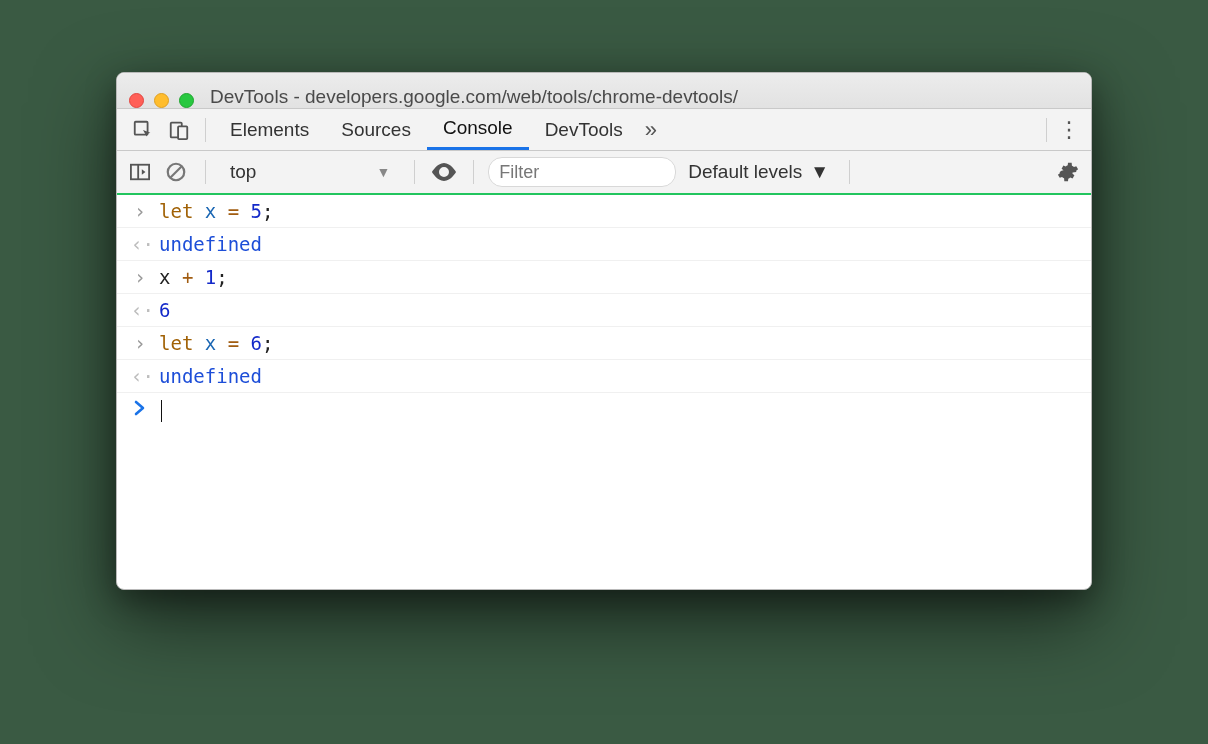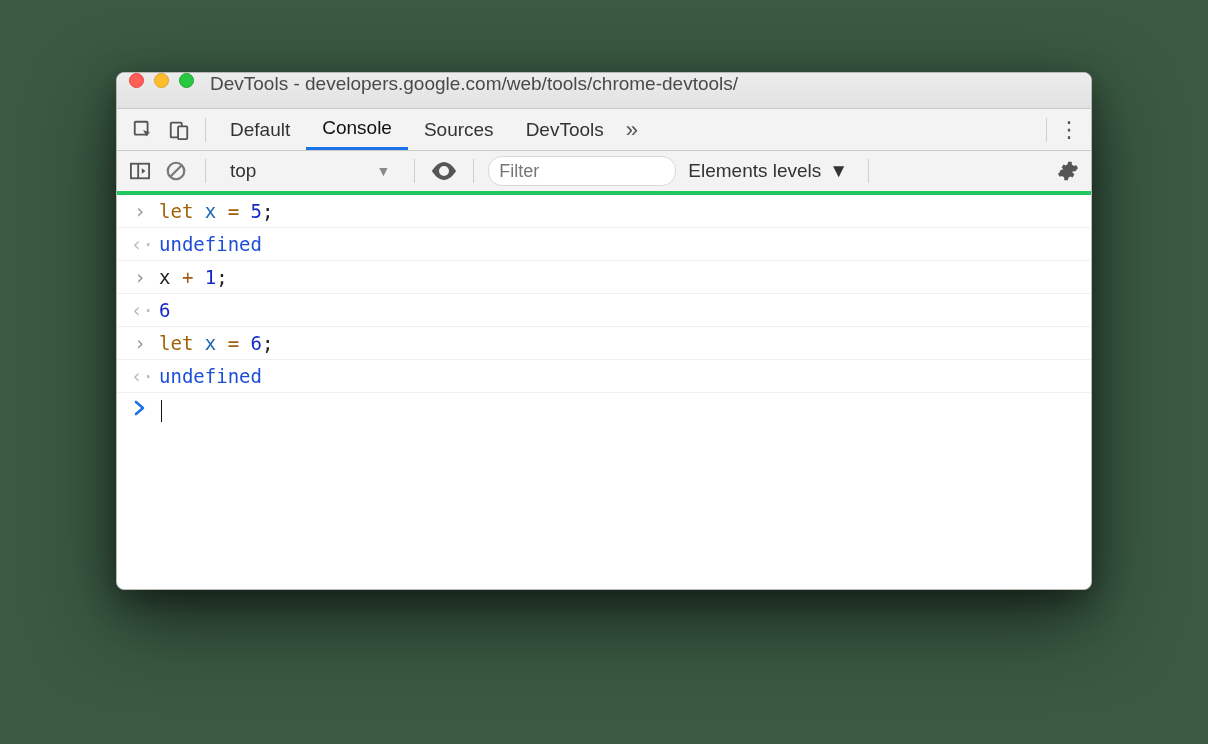"DevTools -" .titlebar { align-items: flex-start -> flex-end }
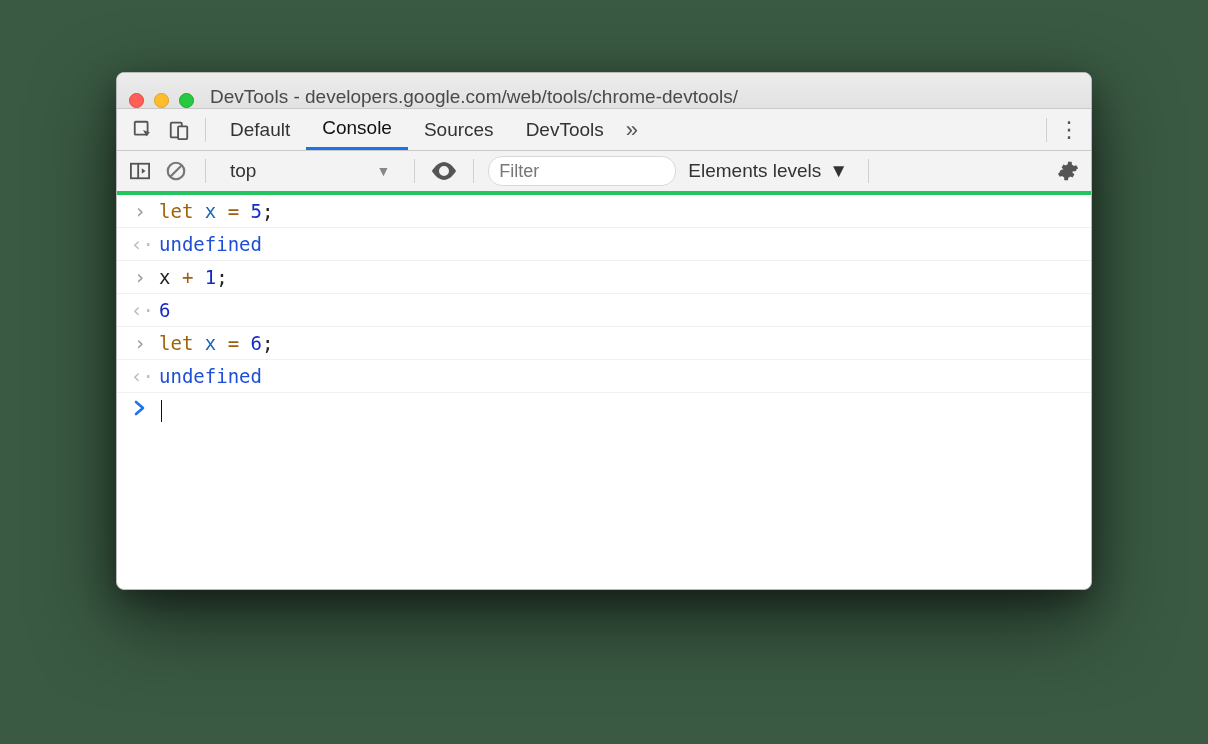"Default" div.tab { text: Default -> Elements }
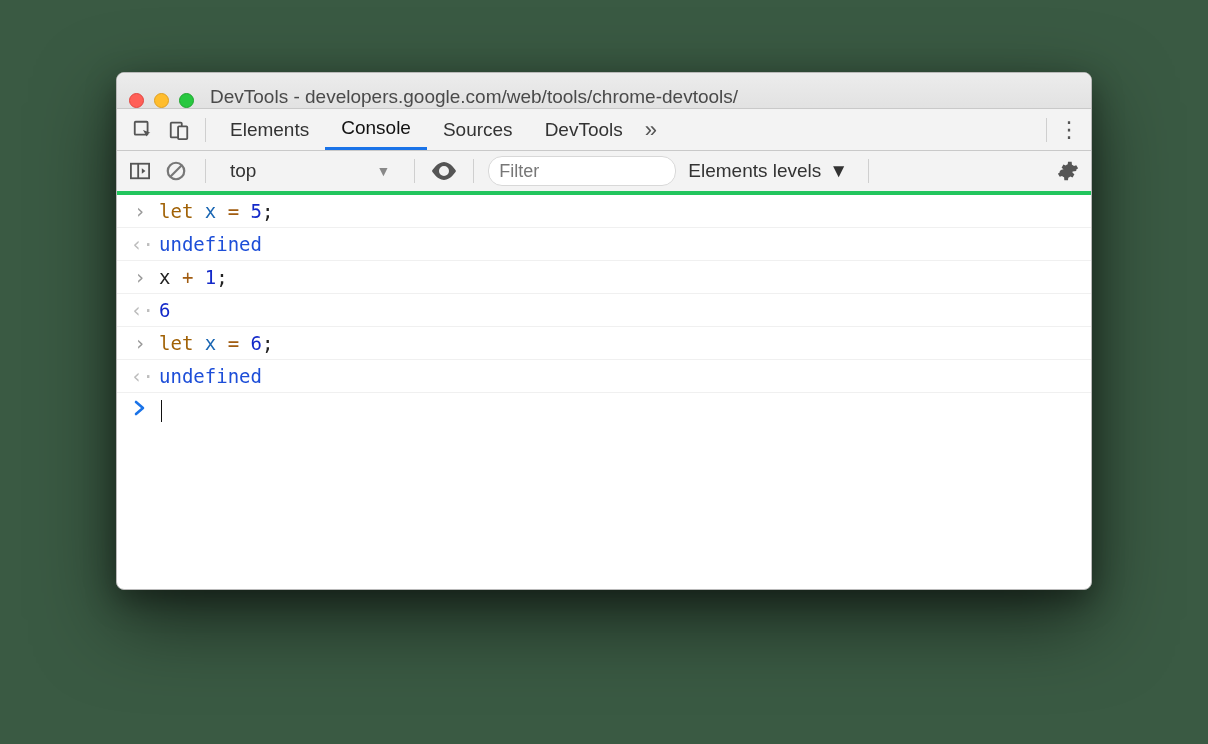"Console" div.tab { order: before "Sources" -> after "Sources" }
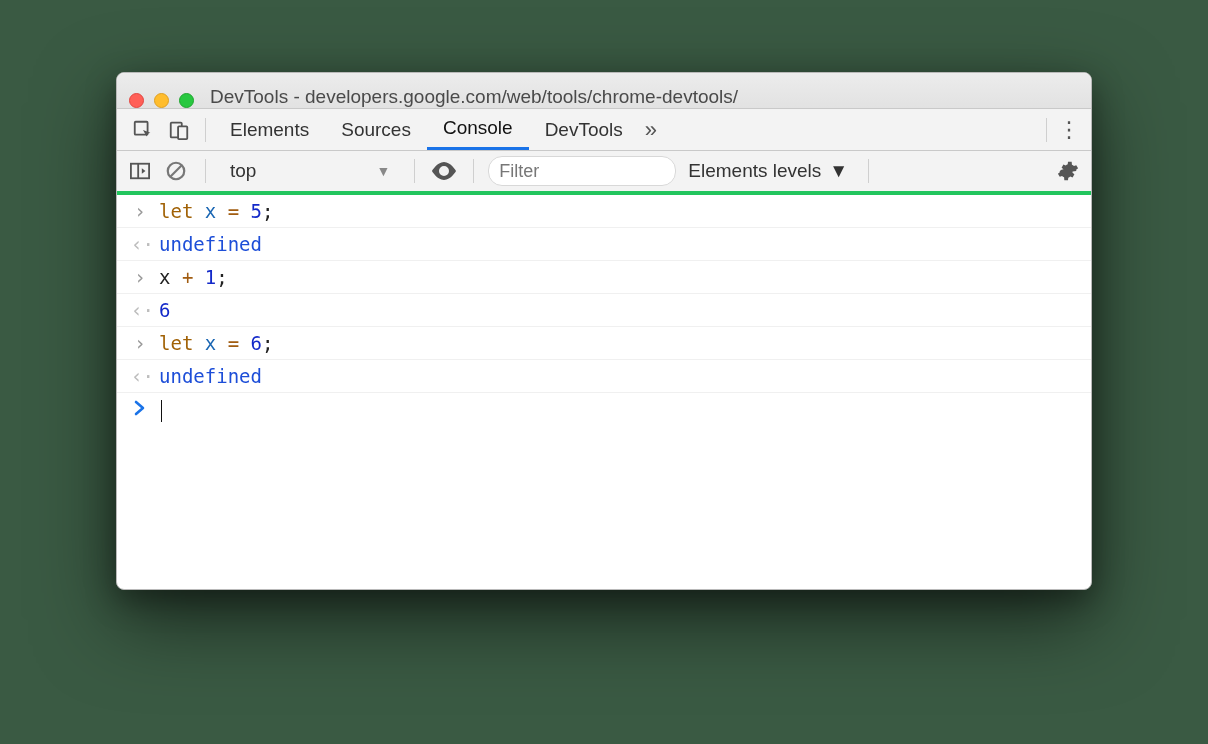"top" .toolbar { border-bottom: 4px solid #22c55e -> 2px solid #22c55e }
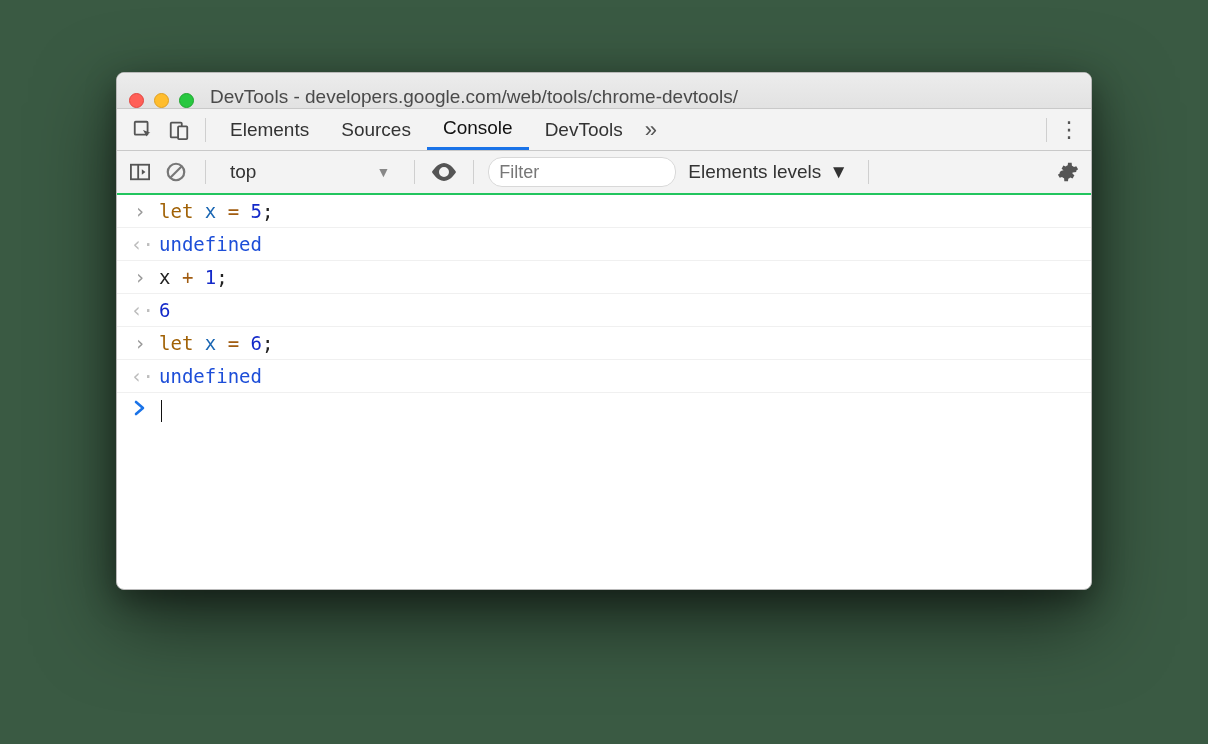"Elements levels" span { text: Elements -> Default }
